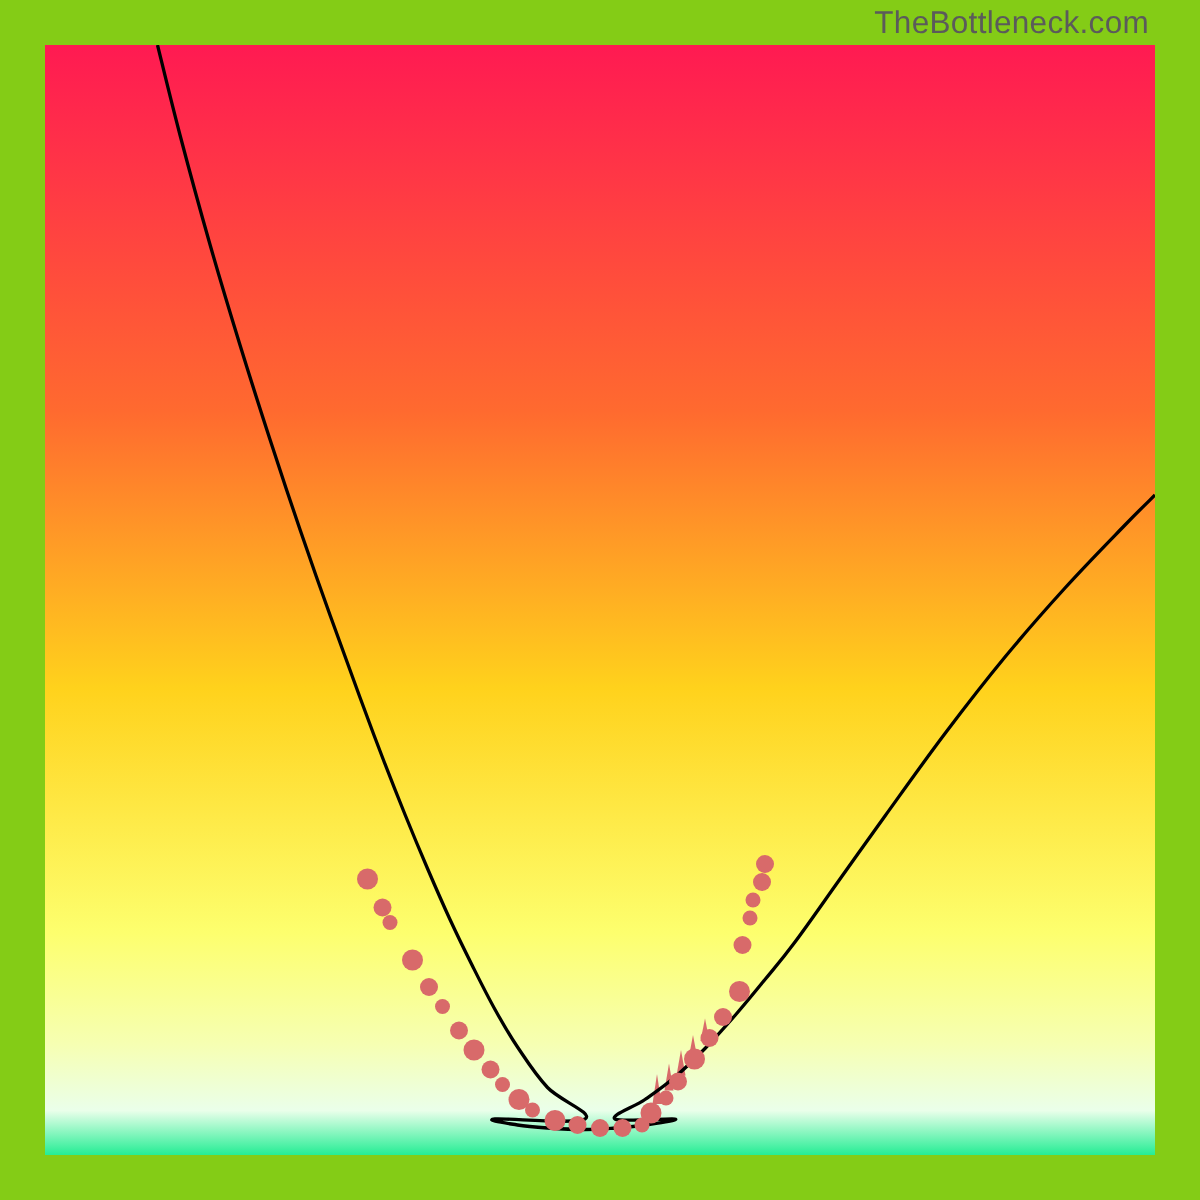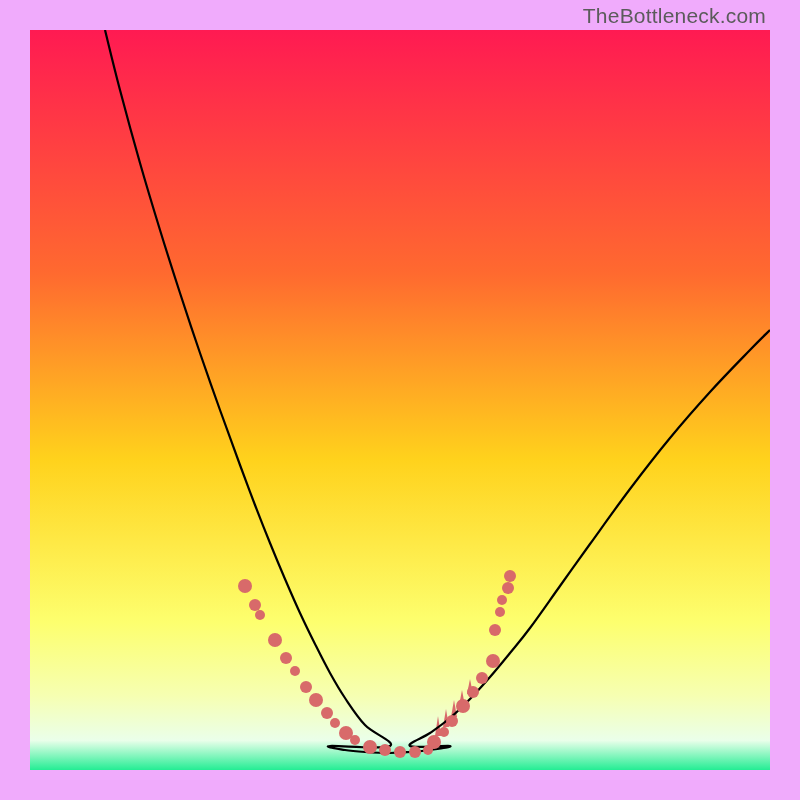"TheBottleneck.com" .frame { background: #f0abfc -> #84cc16 }
